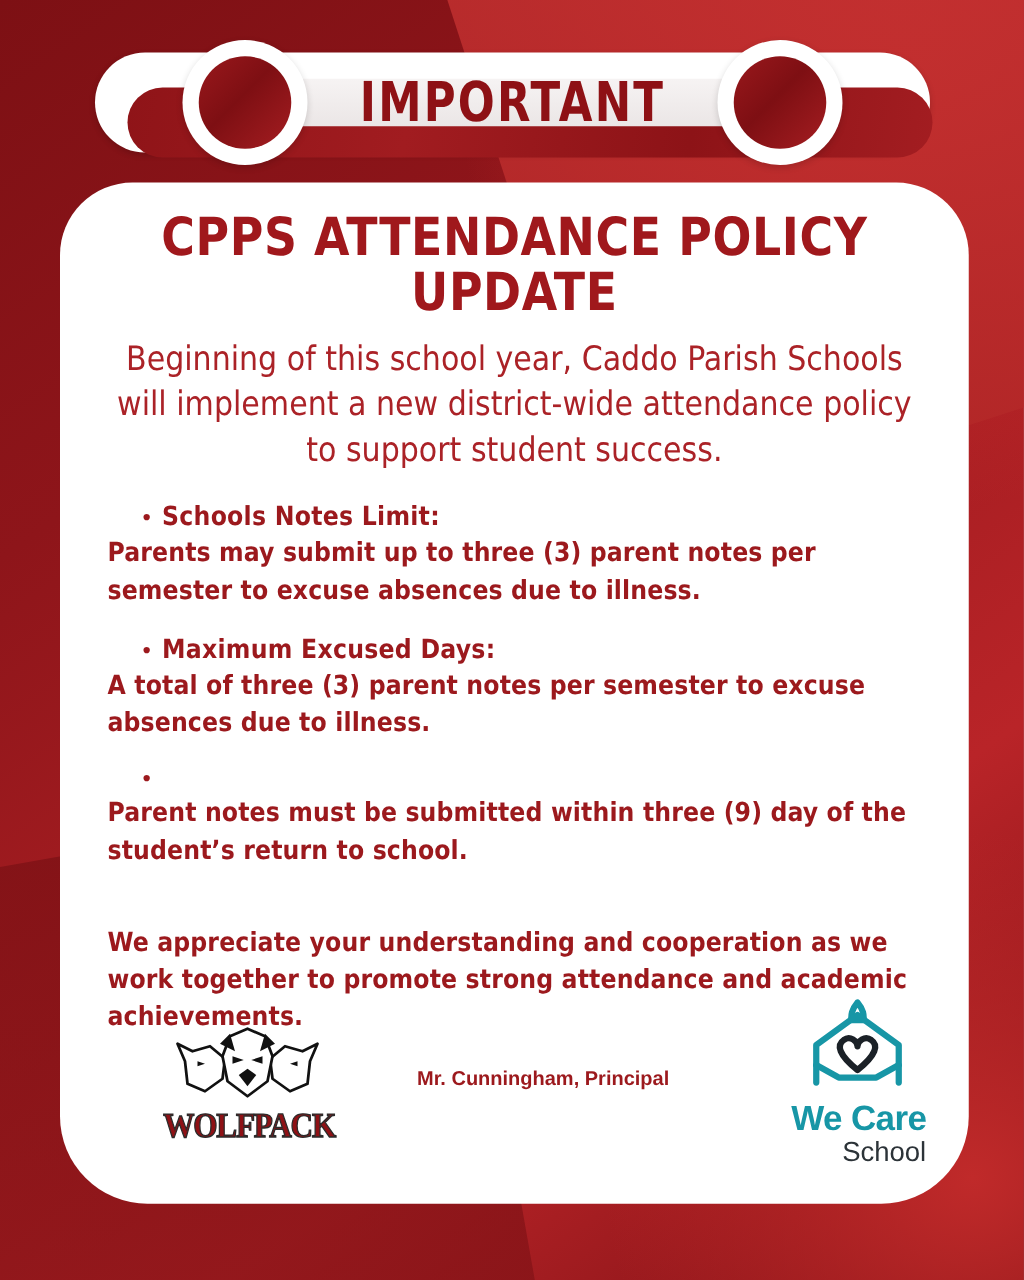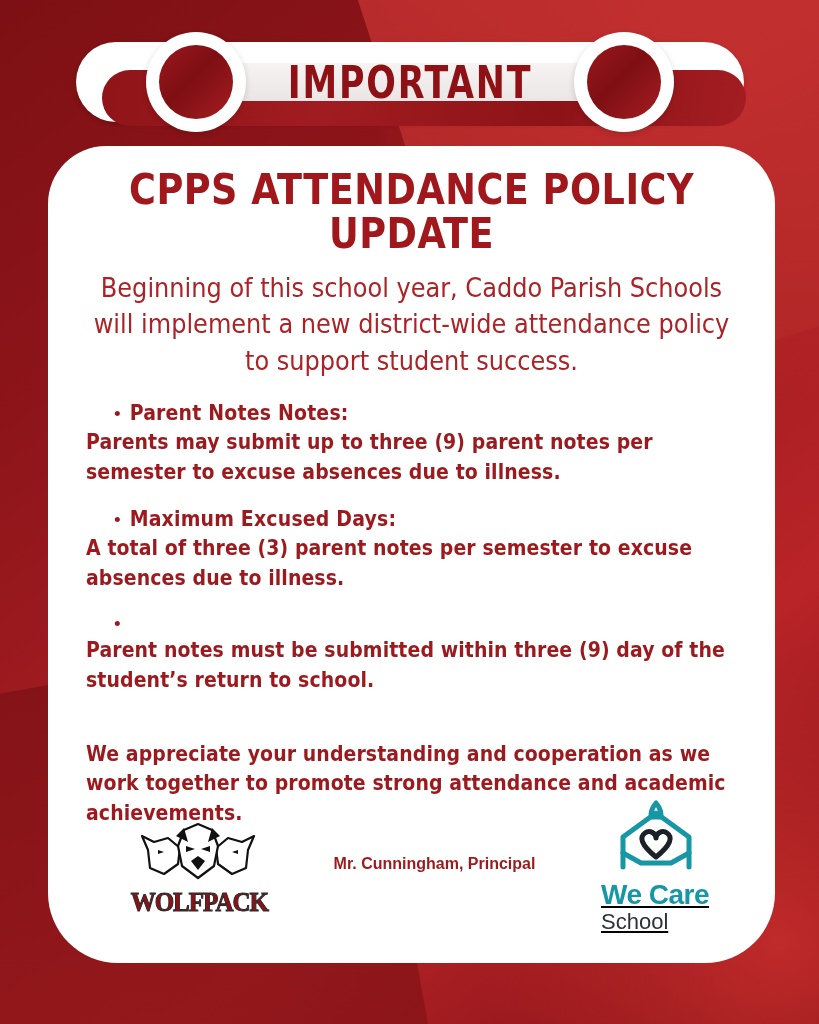"Parent Notes Notes:" span.bullet-head { text: Parent Notes Notes -> Schools Notes Limit }
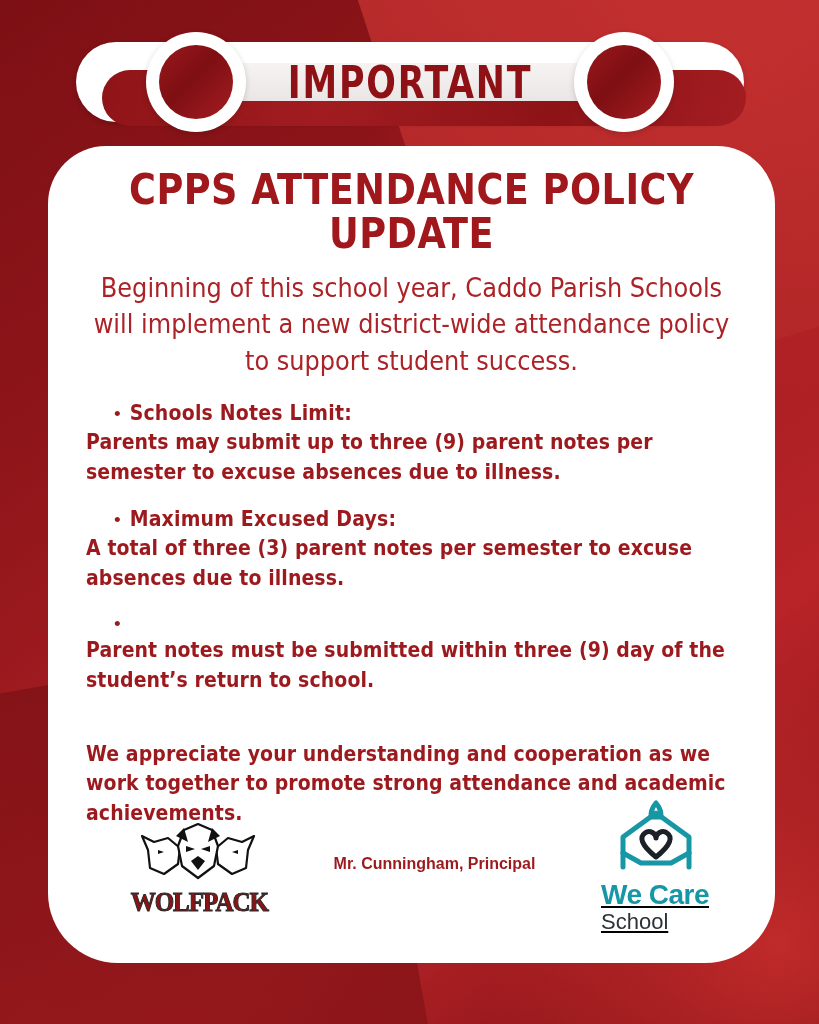"Parents may submit up to" div.body-text { text: 9 -> 3 }
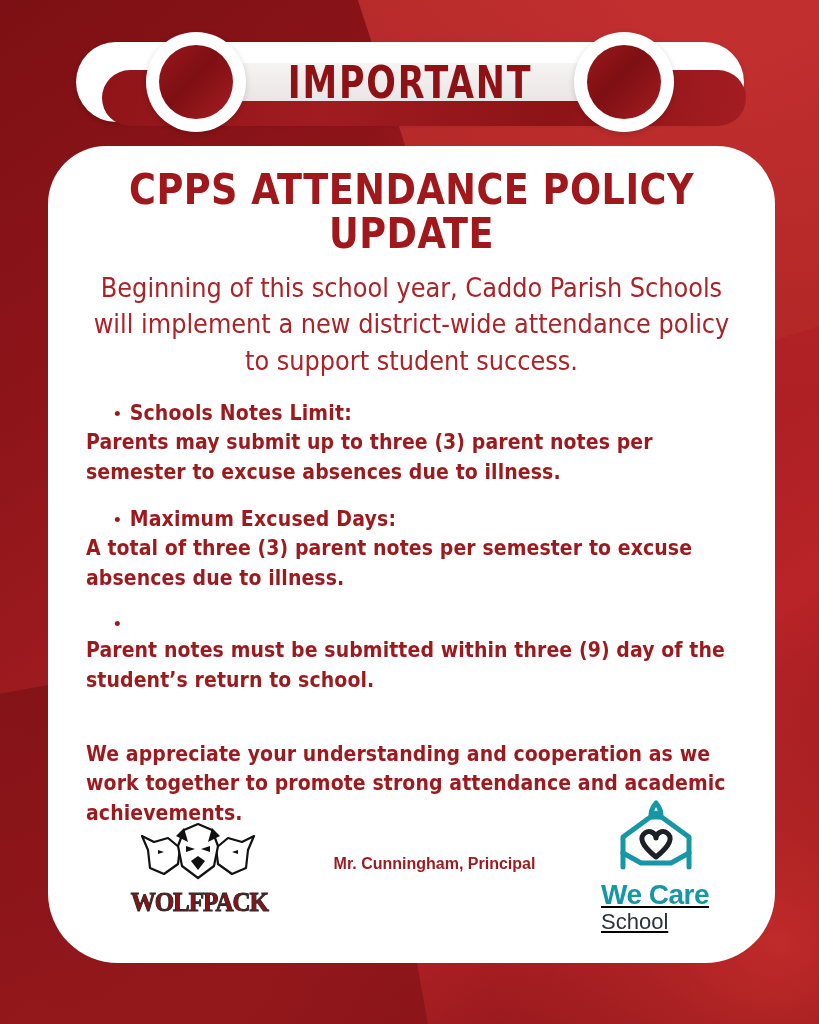"We Care" #wecare-logo { text-align: left -> right; text-decoration: underline -> none }
